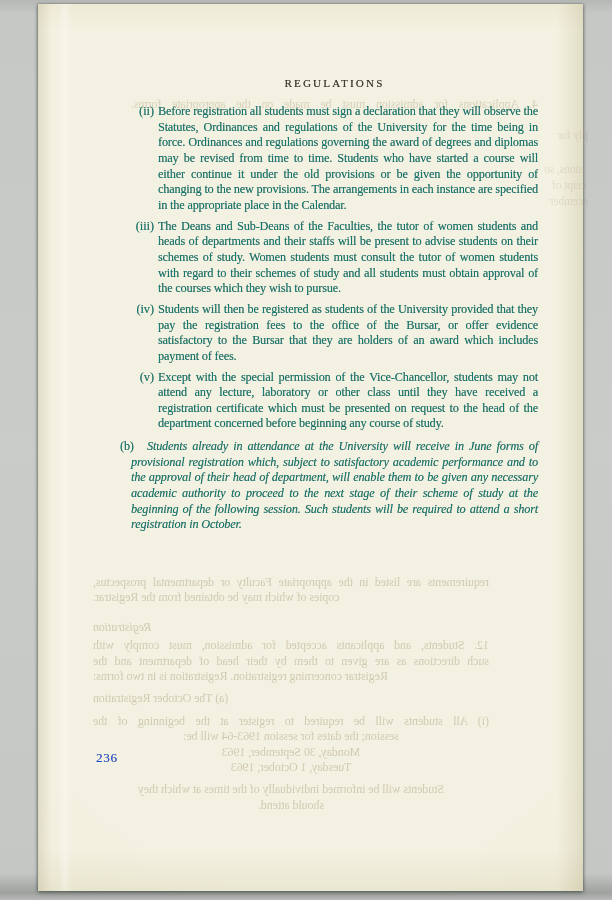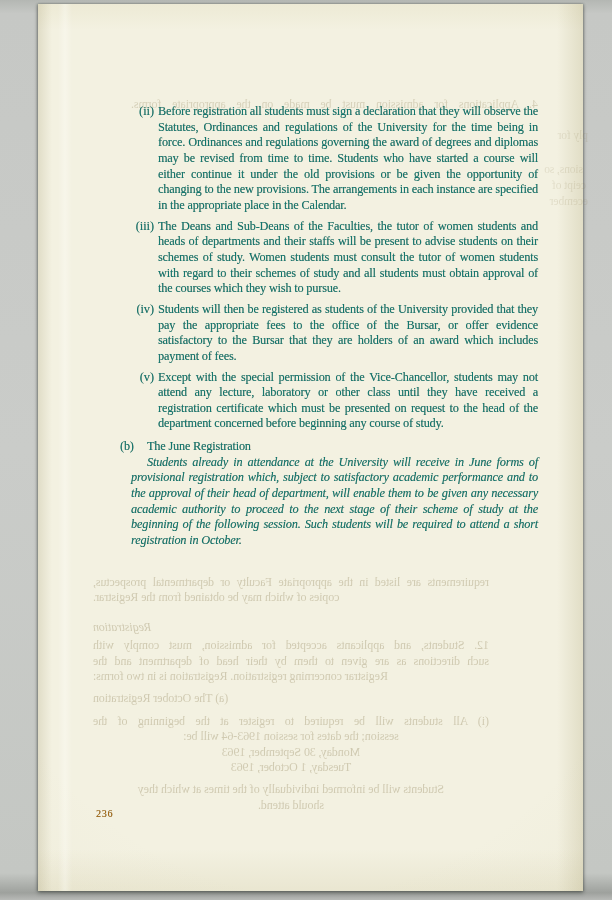"REGULATIONS" div.head { html: none -> <div>REGULATIONS</div> }
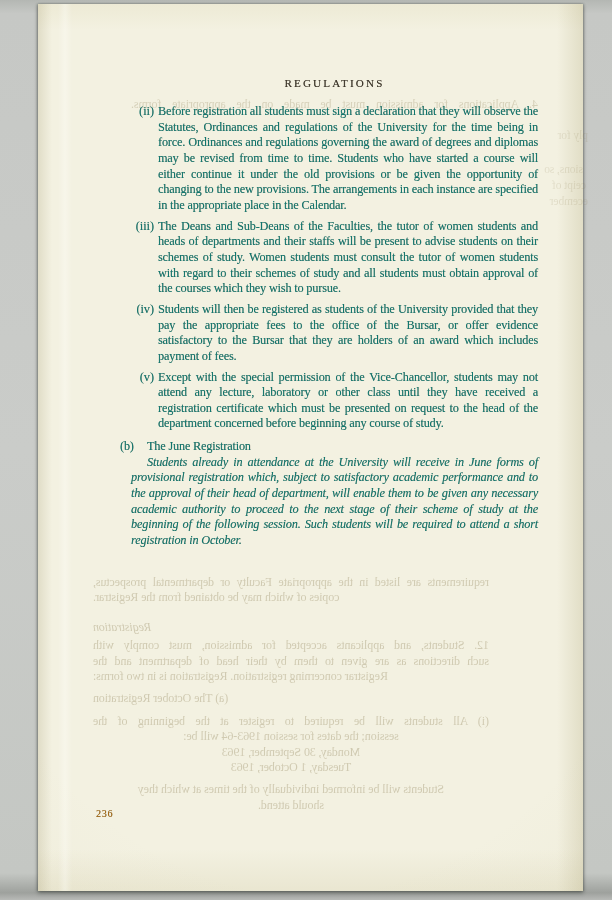"Students will then be registered" span { text: appropriate -> registration }
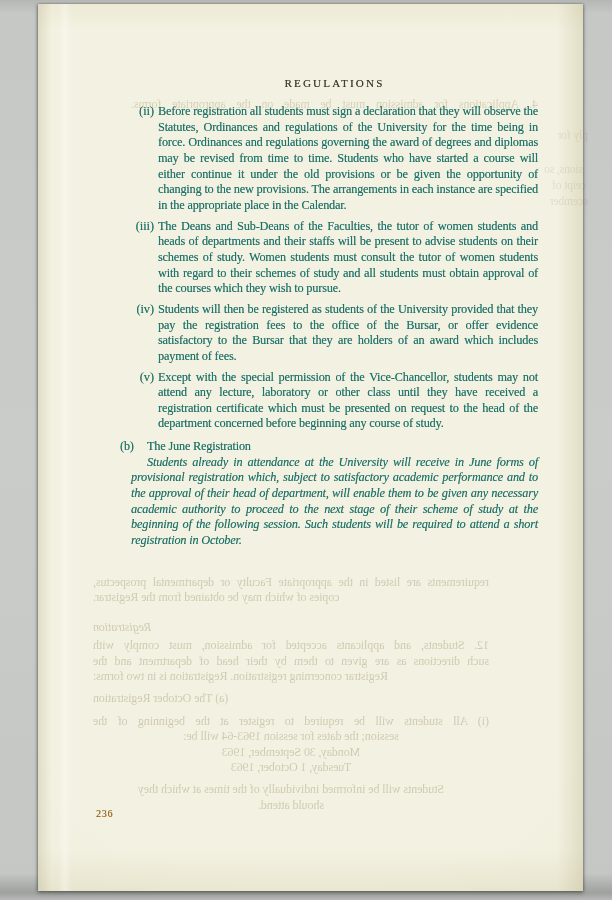"The June Registration" div.sec-b-title { html: <div>The June Registration</div> -> none }
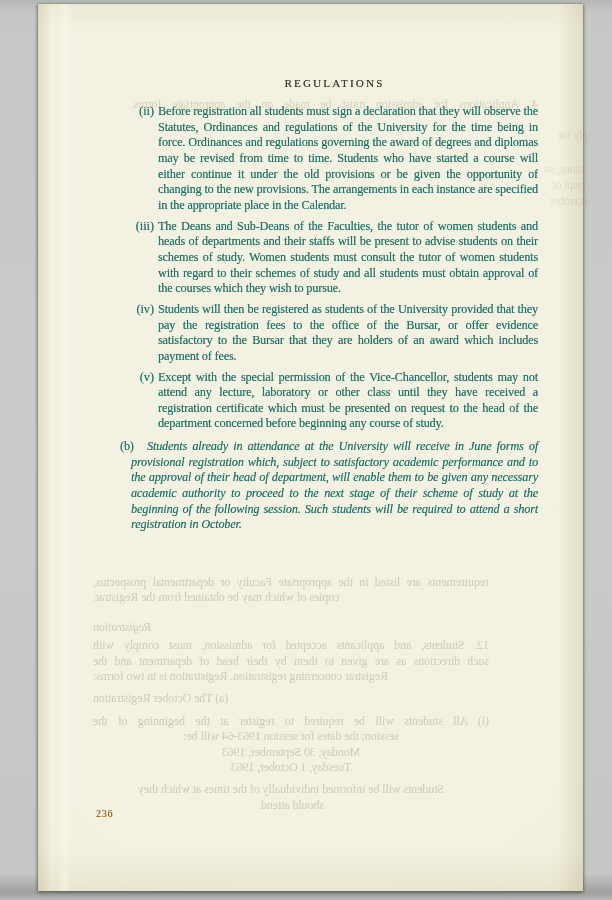"236" .pagenum { color: #a16207 -> #1d4ed8; font-size: 10px -> 13px; top: 804px -> 746px }
